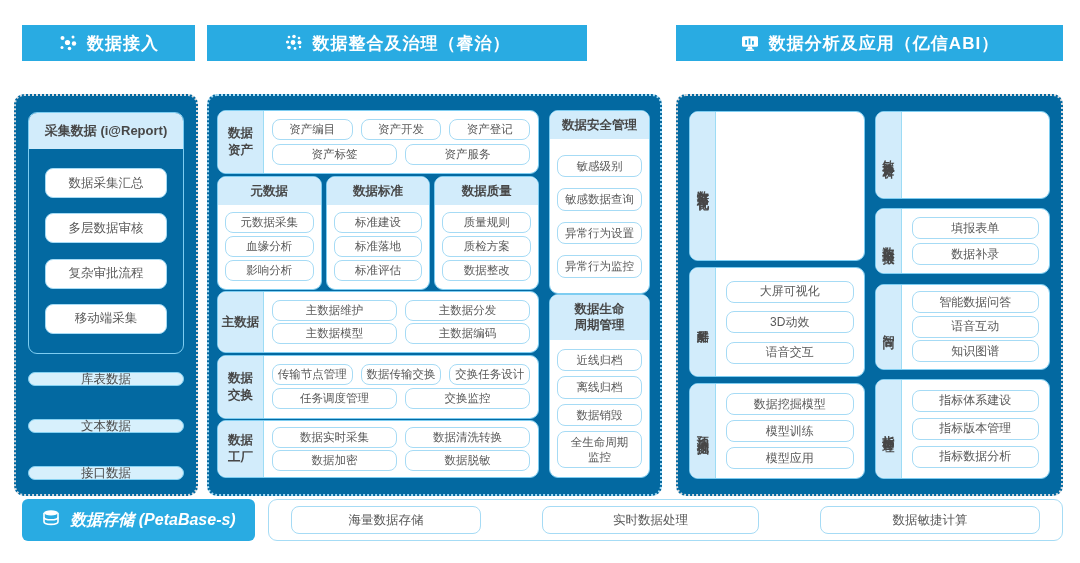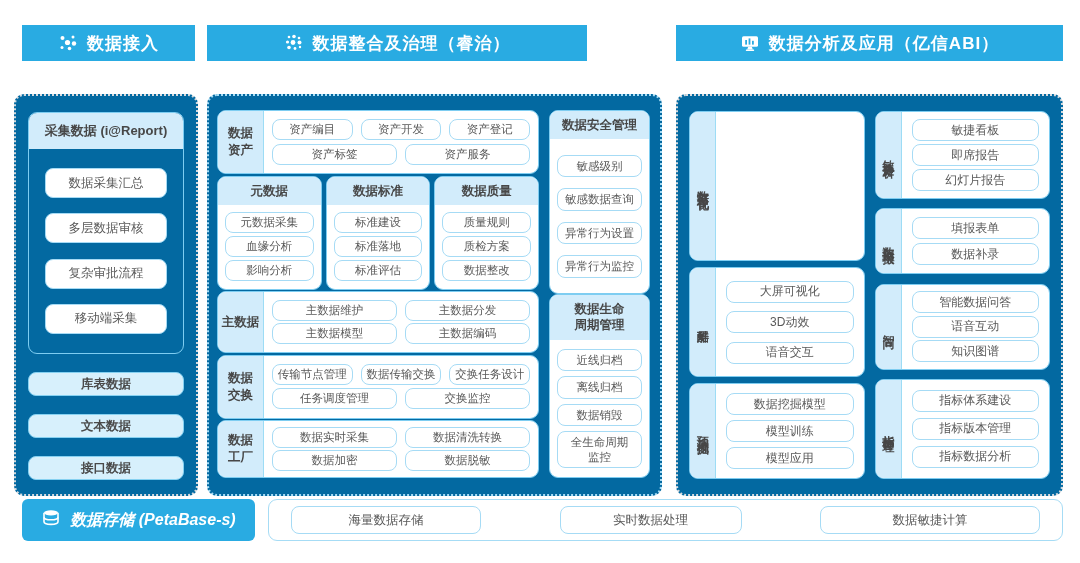"敏捷看板" div.vsec-body { html: <div> <div>敏捷看板</div> <div>即席报告</div> <div>幻灯片报告</div> </div> -> none }
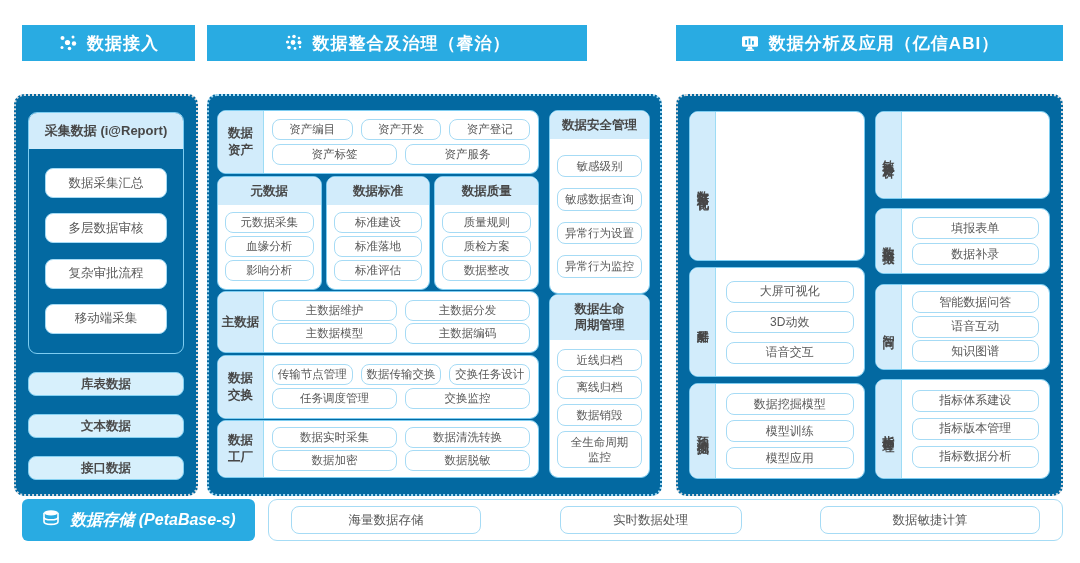"库表数据" .source { font-weight: bold -> normal; height: 24px -> 14px }
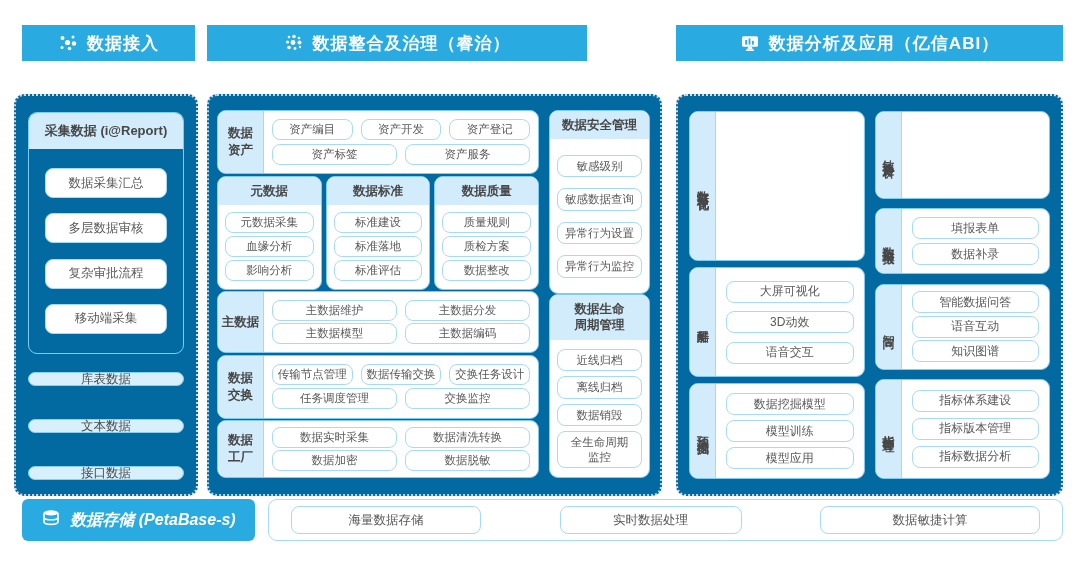"实时数据处理" .sp2 { width: 182px -> 217px }
